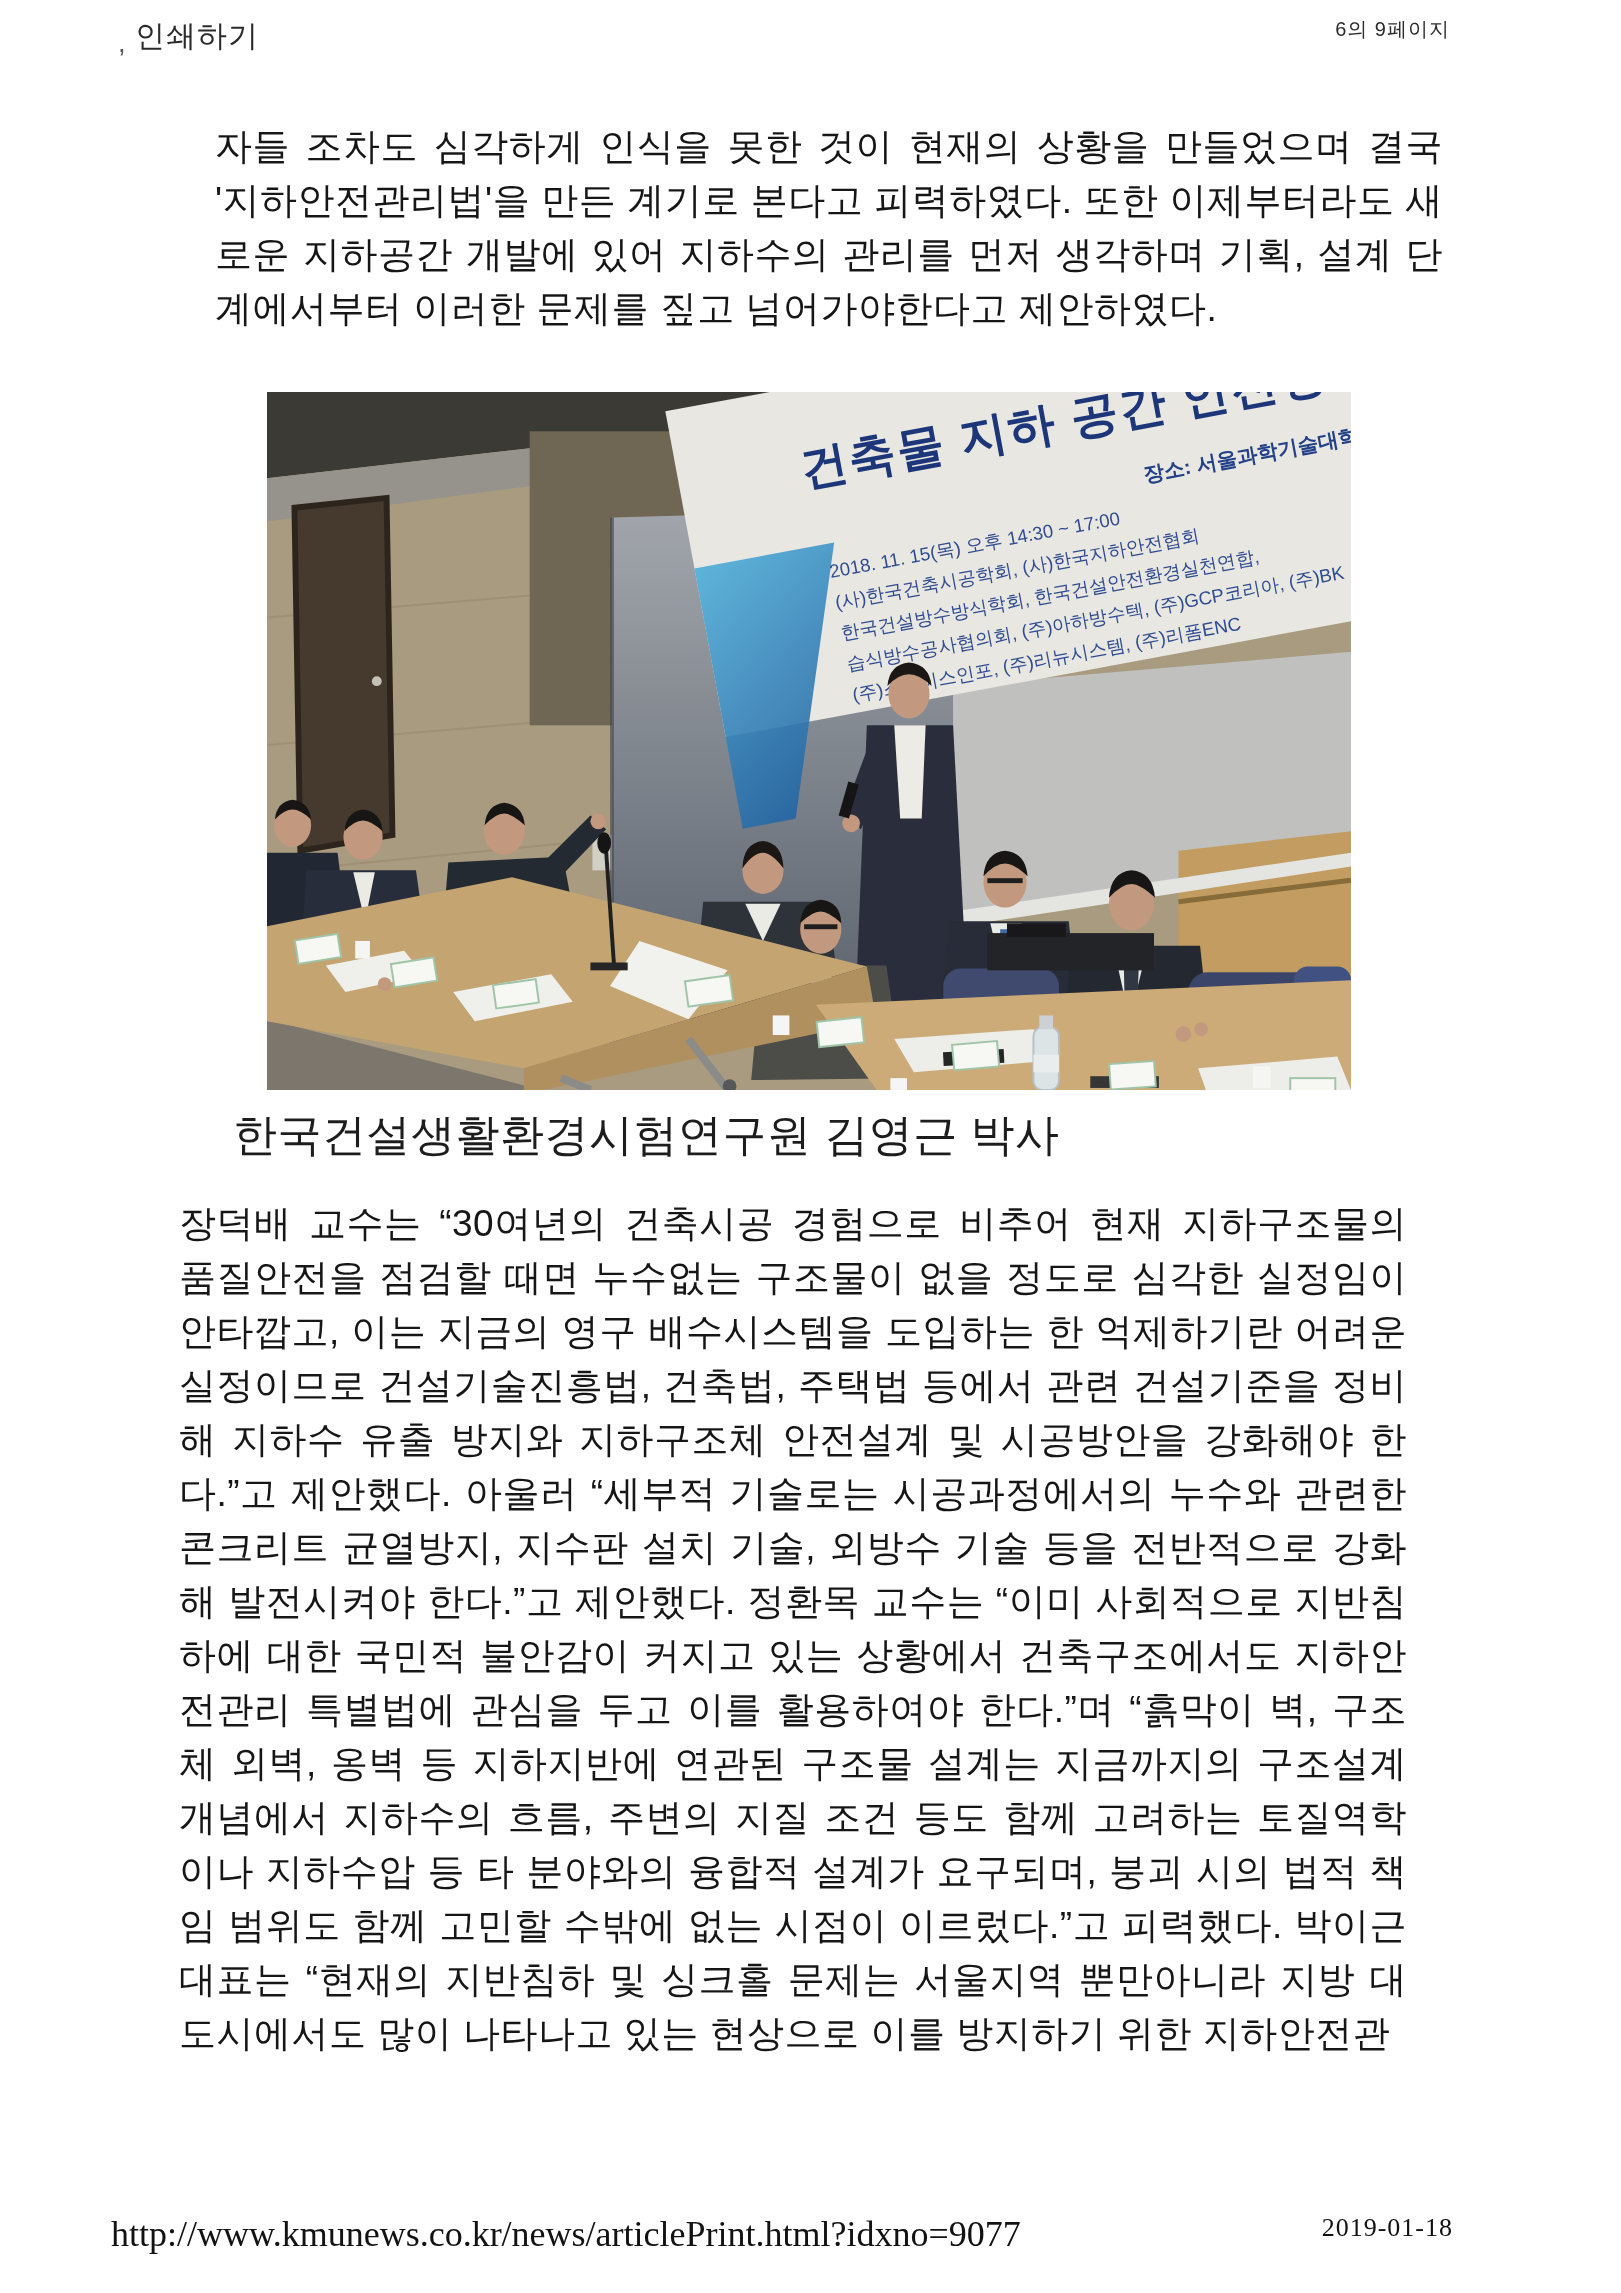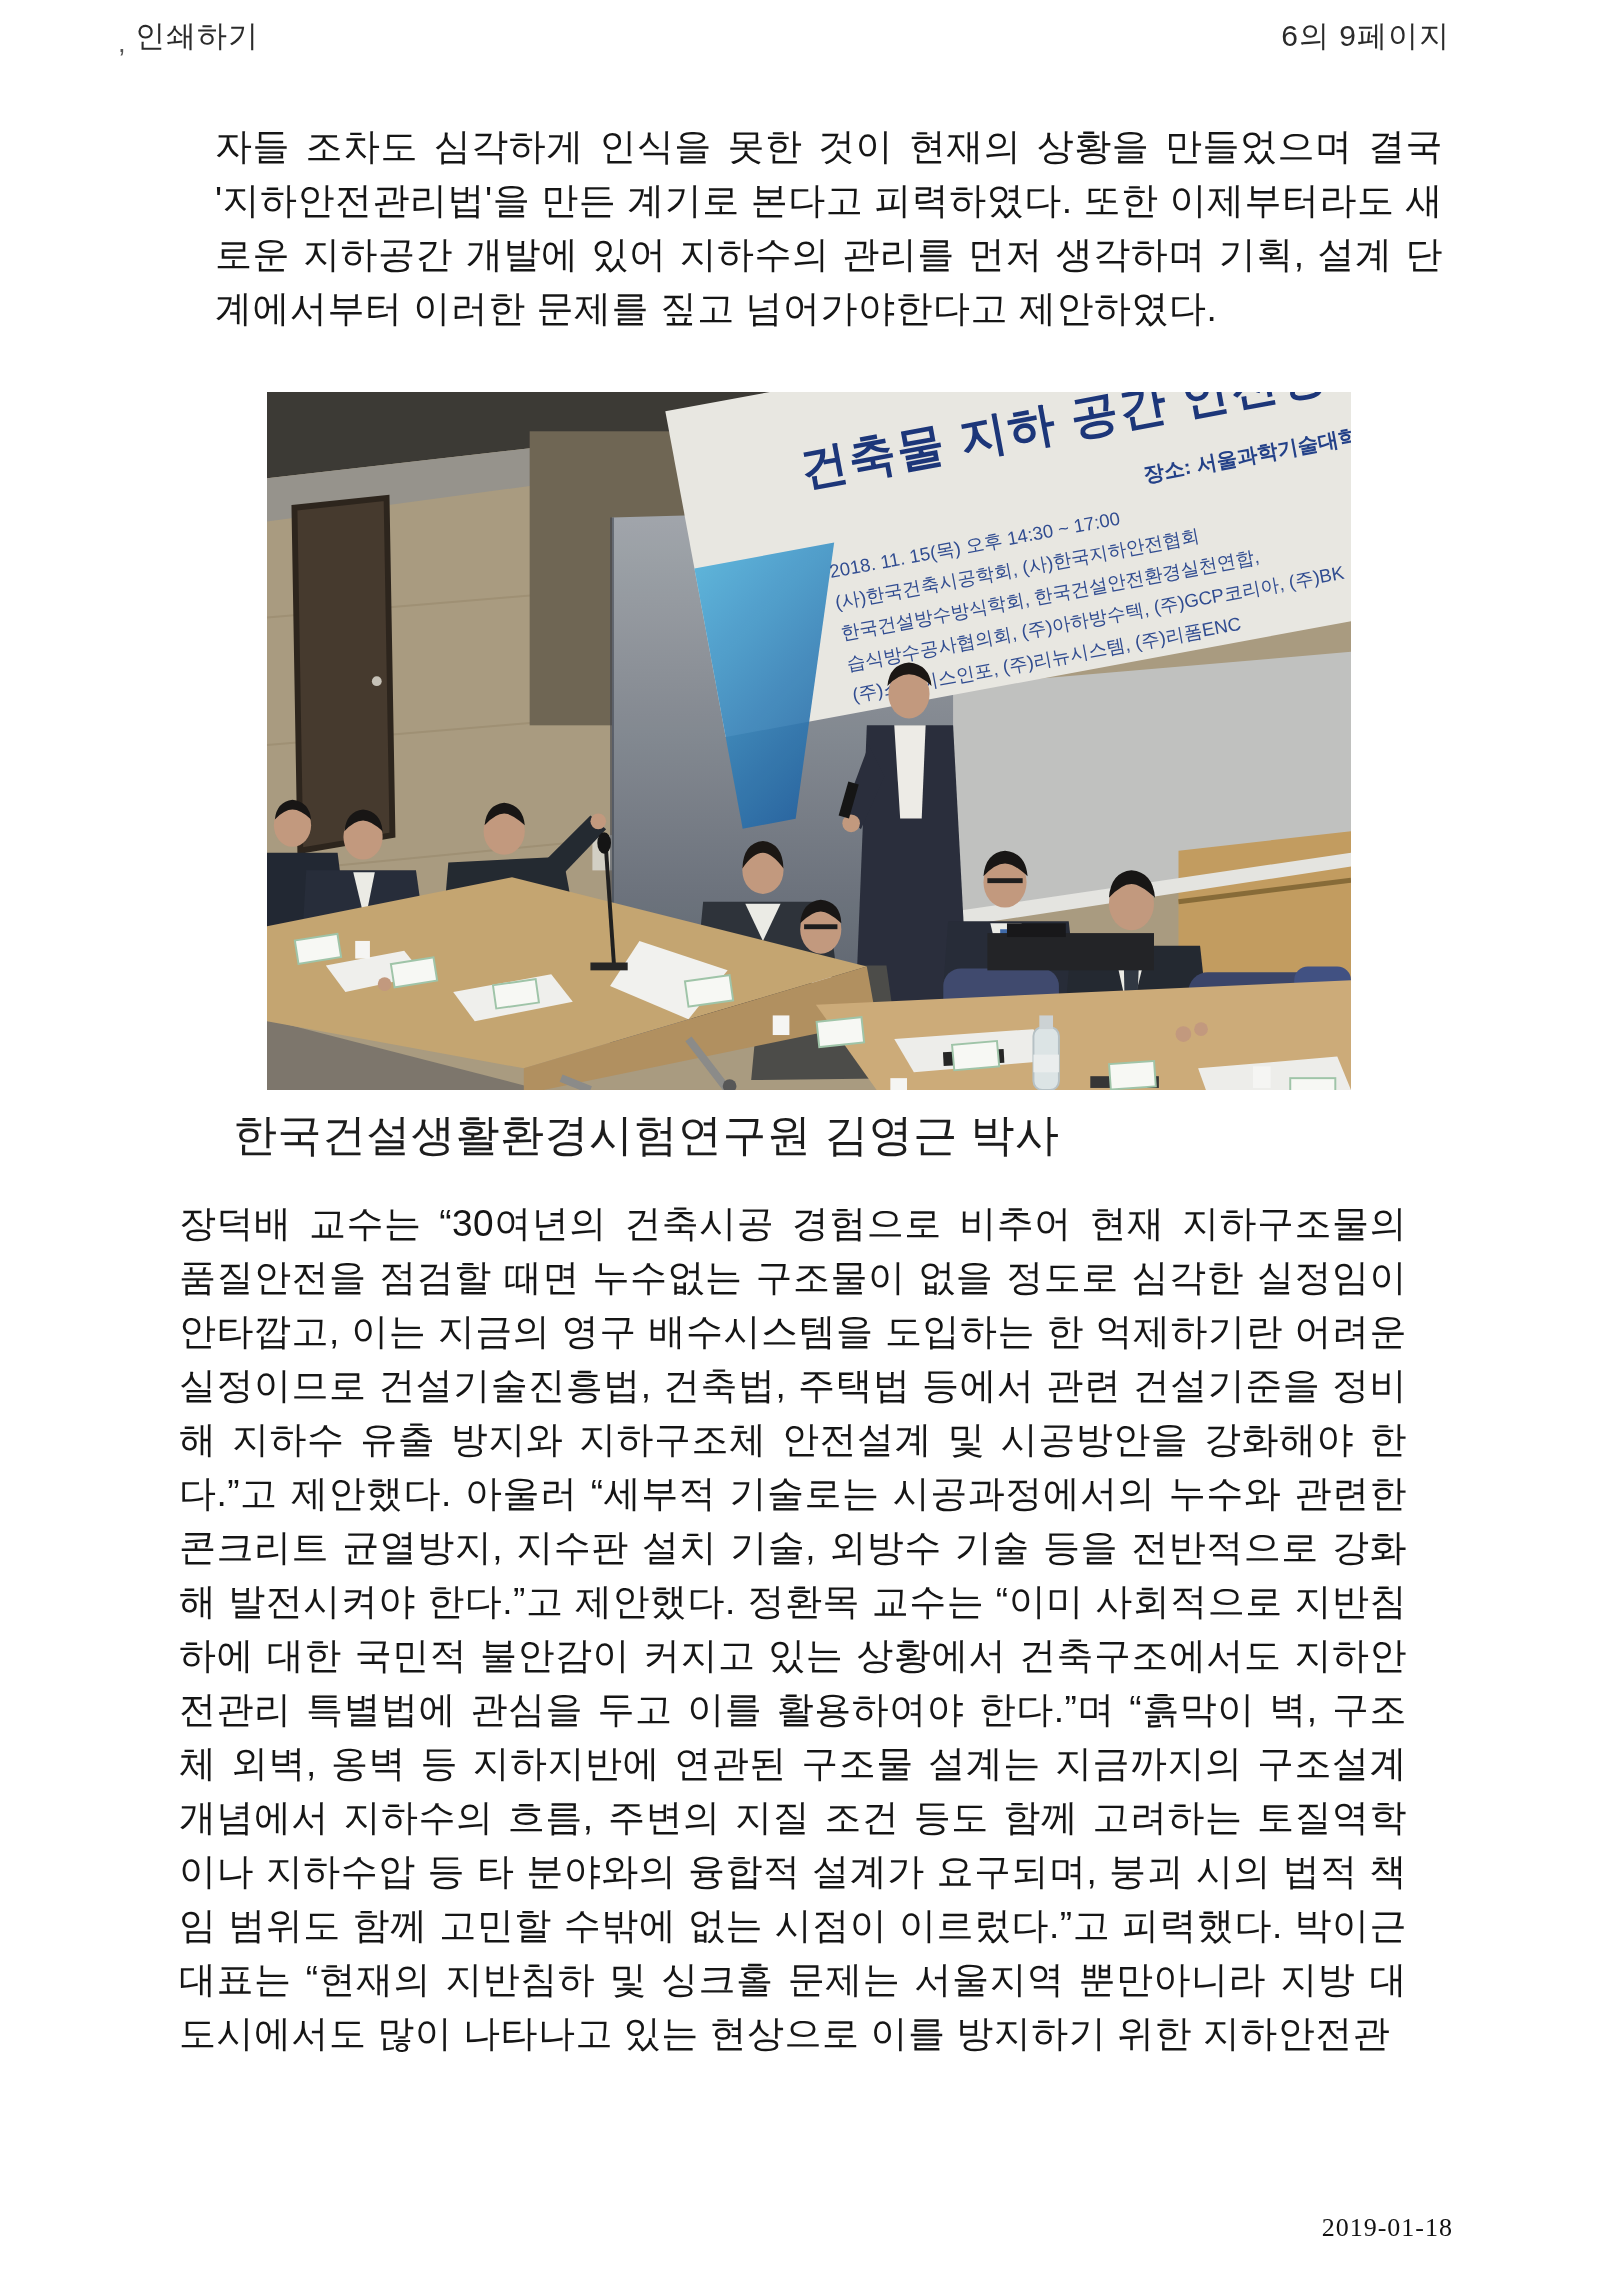"6의 9페이지" .hdr-right { font-size: 30px -> 20px }
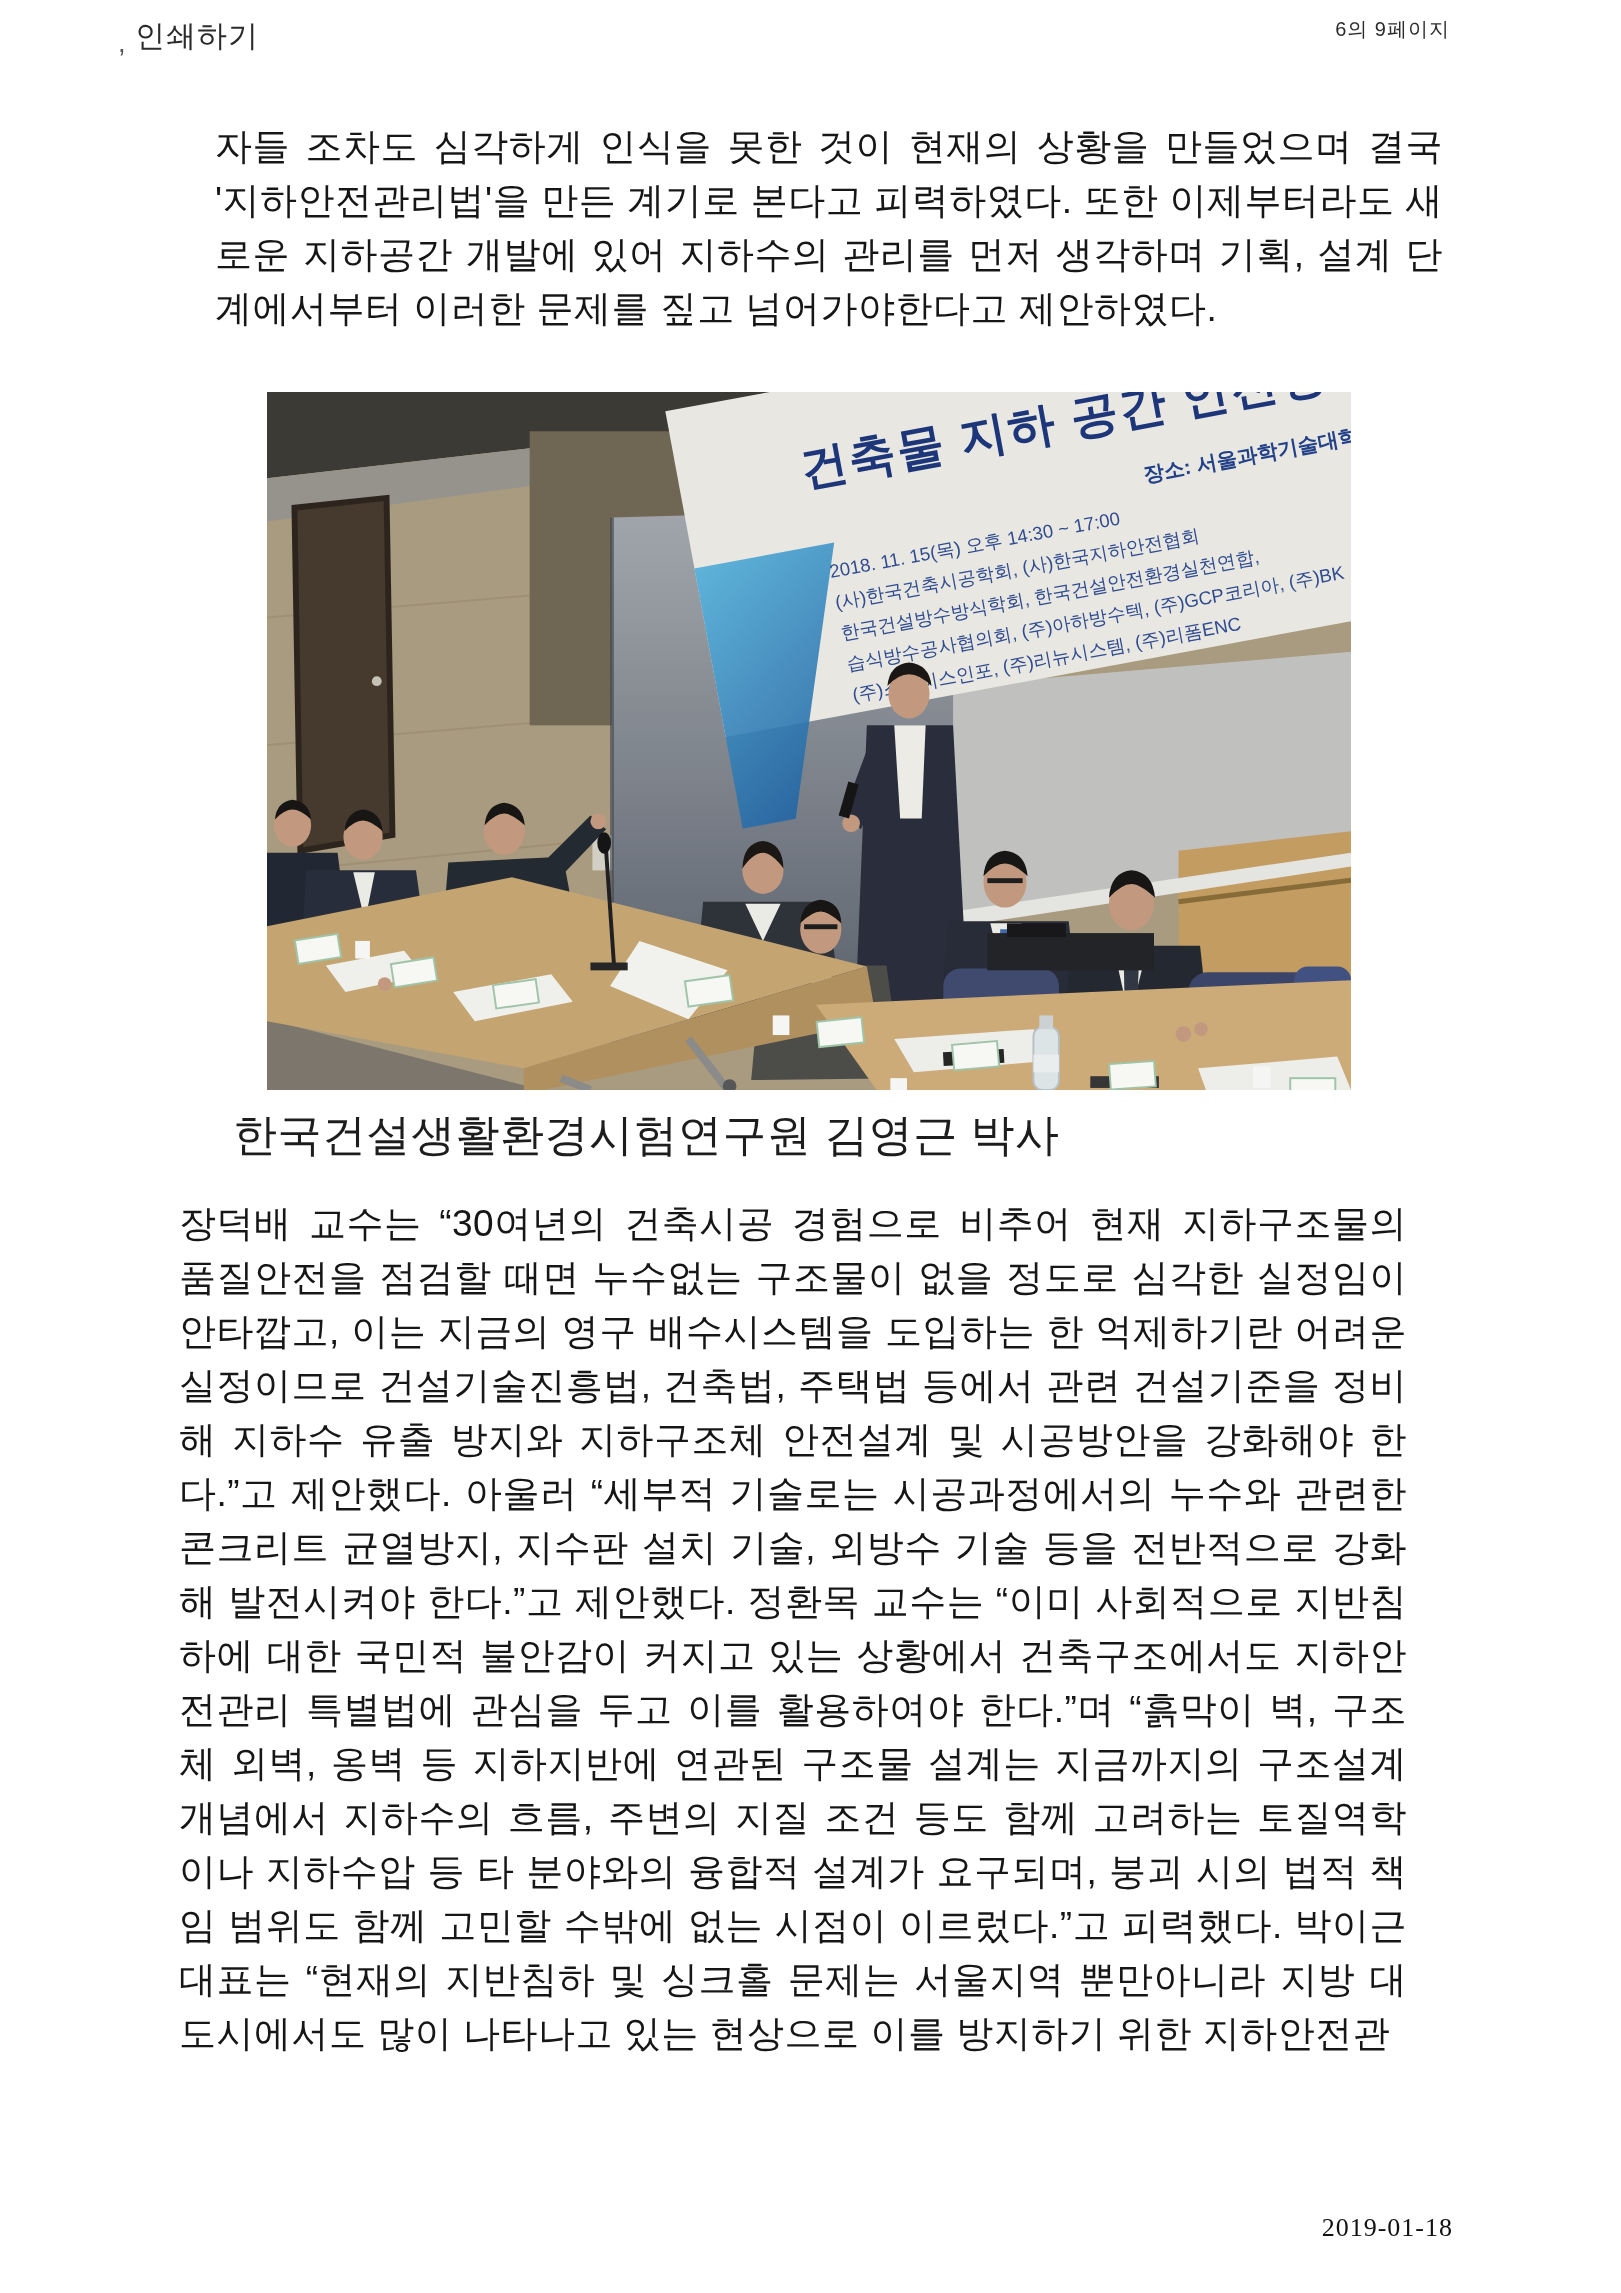"http://www.kmunews.co.kr/news/articlePri" div.ftr-url { html: none -> <div>http://www.kmunews.co.kr/news/articlePrint.html?idxno=9077</div> }
